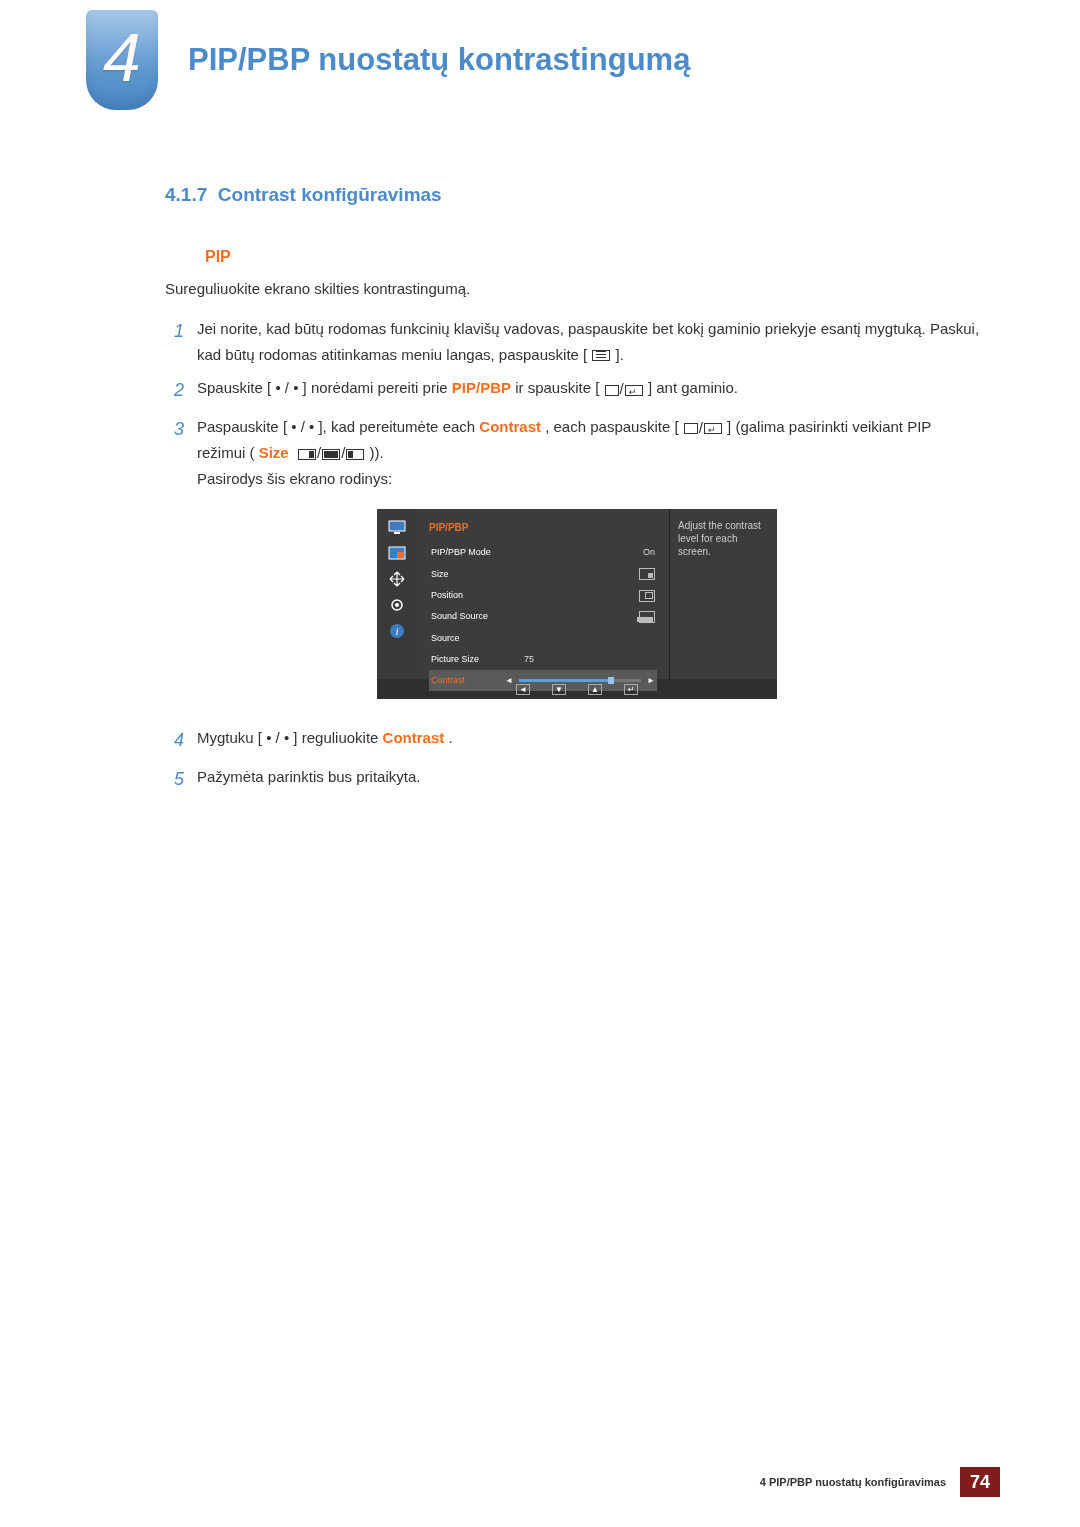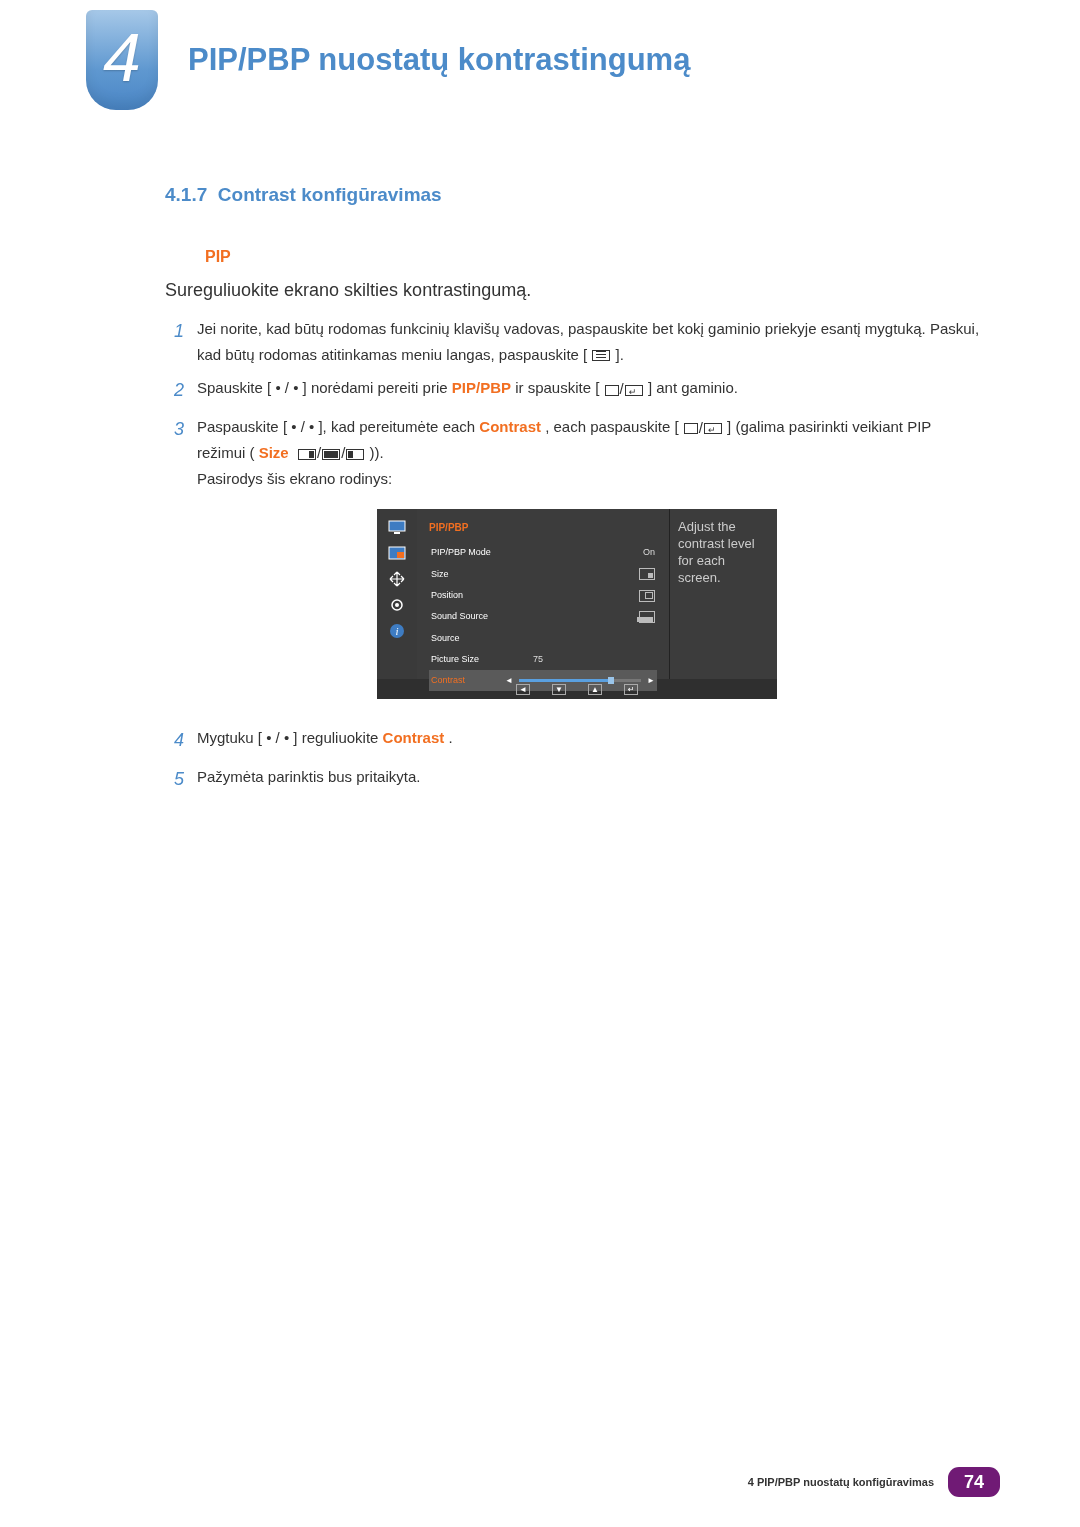"Sureguliuokite ekrano skilties" .intro-text { font-size: 18px -> 15px }
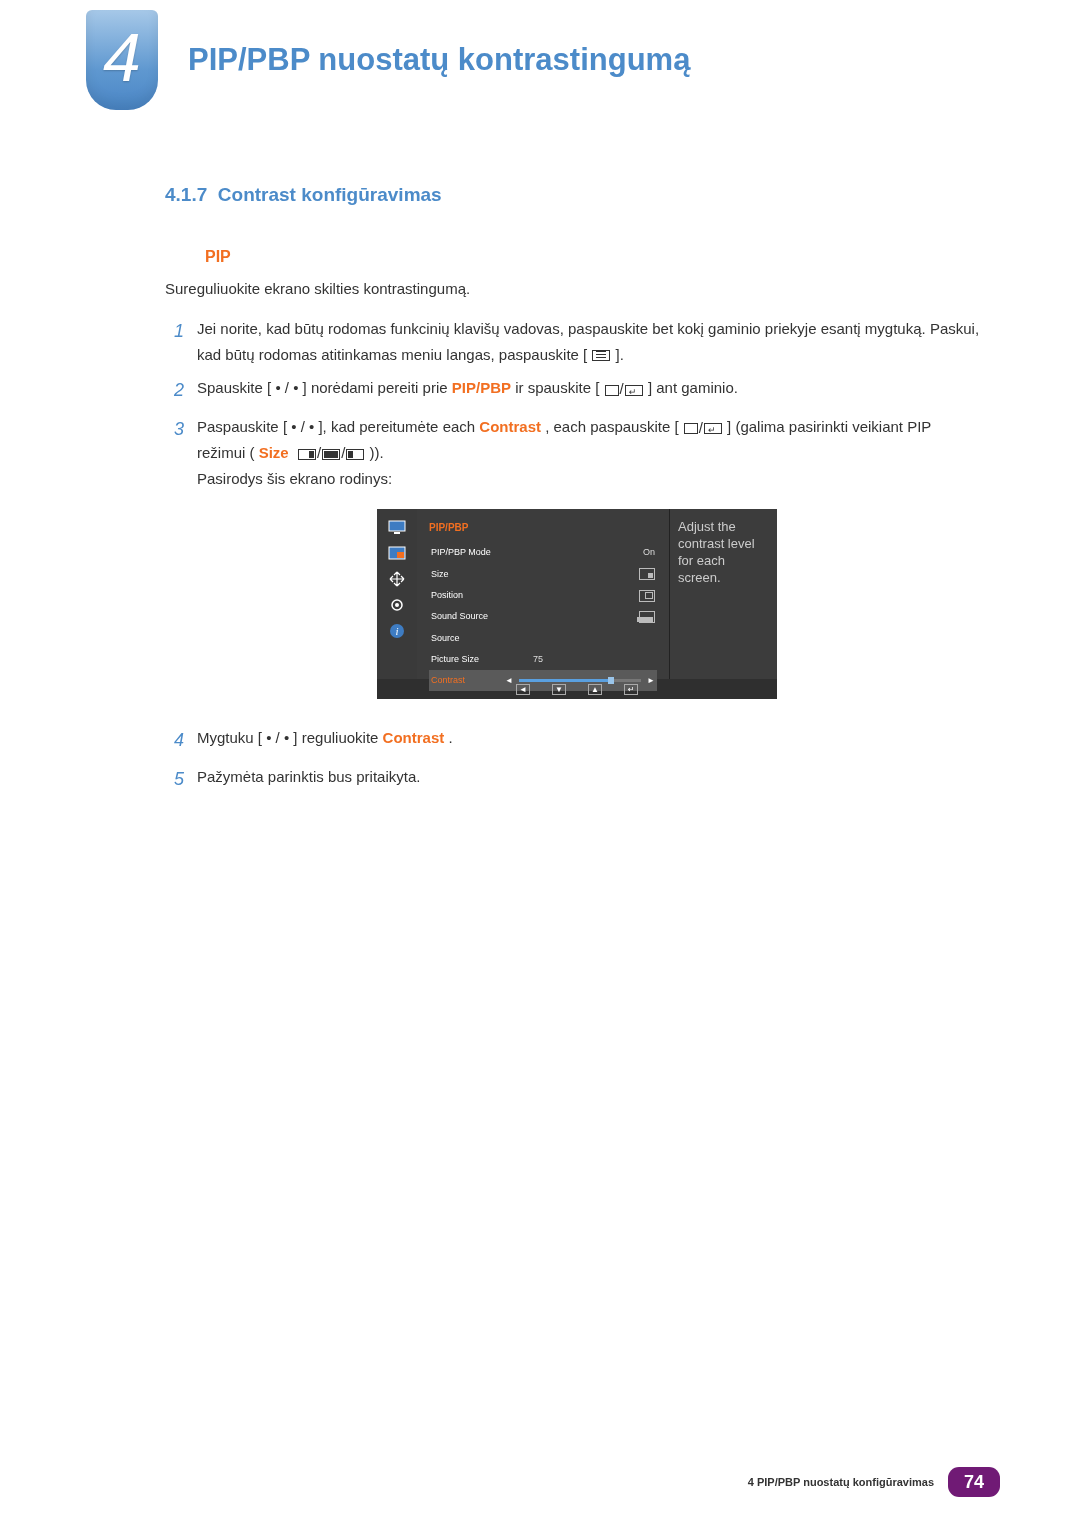"Adjust the contrast level for" .osd-right { font-size: 13px -> 10px }
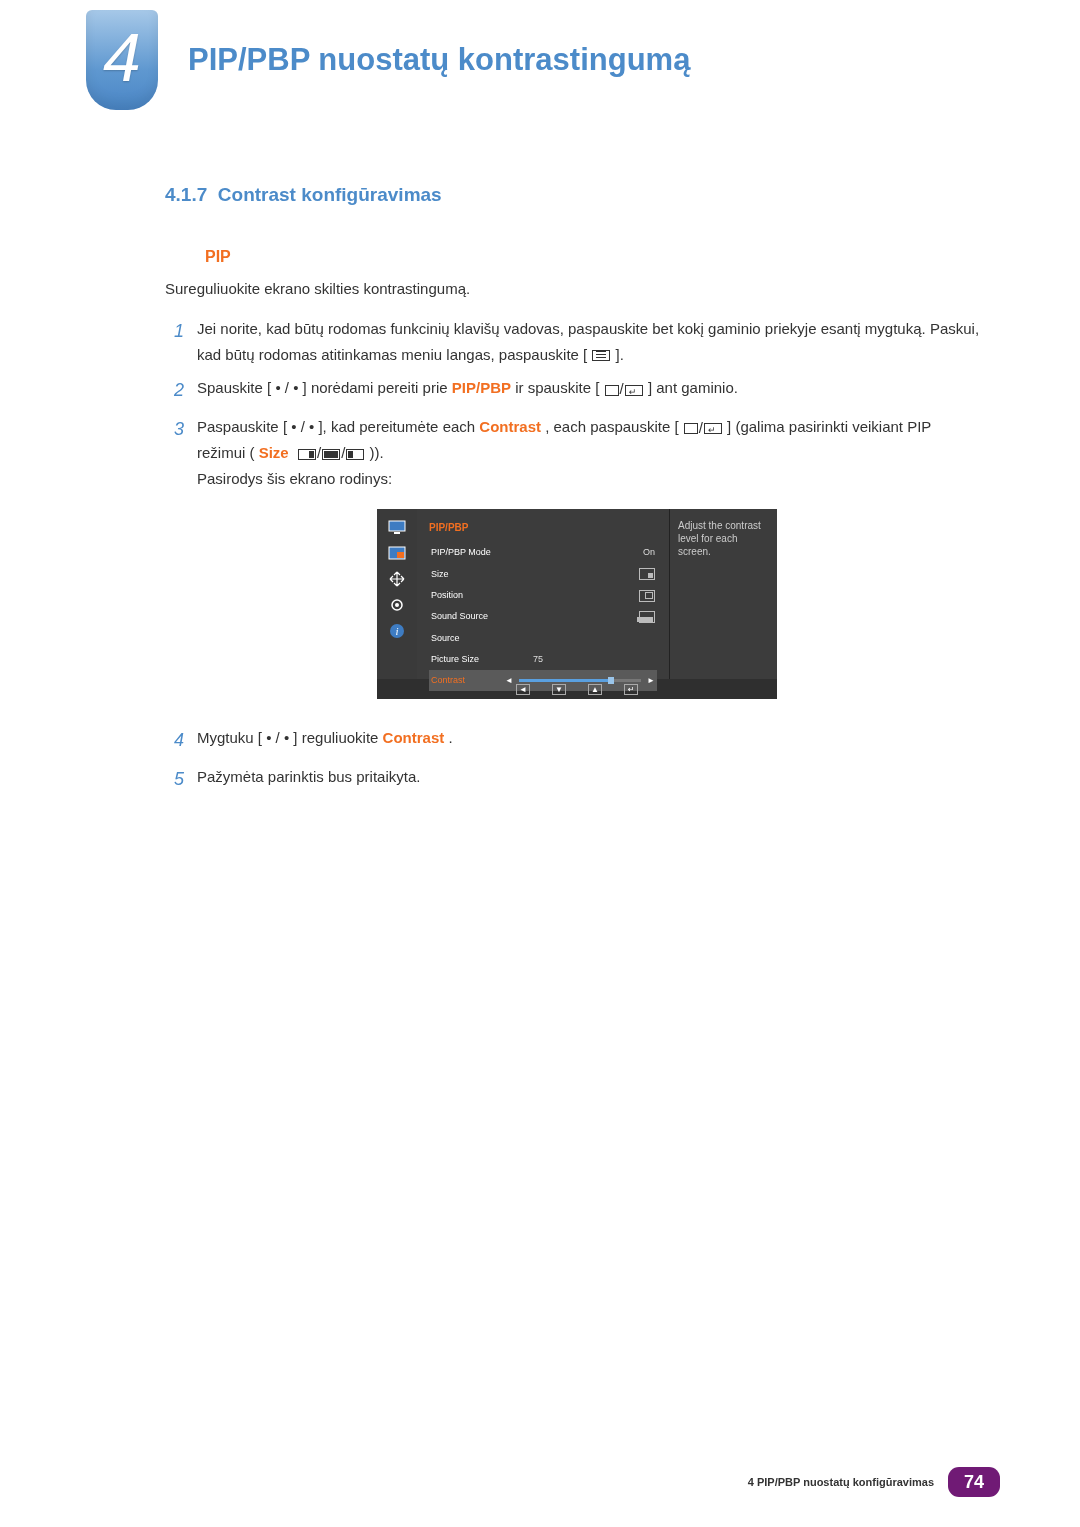"75" span { margin-left: 9px -> none }
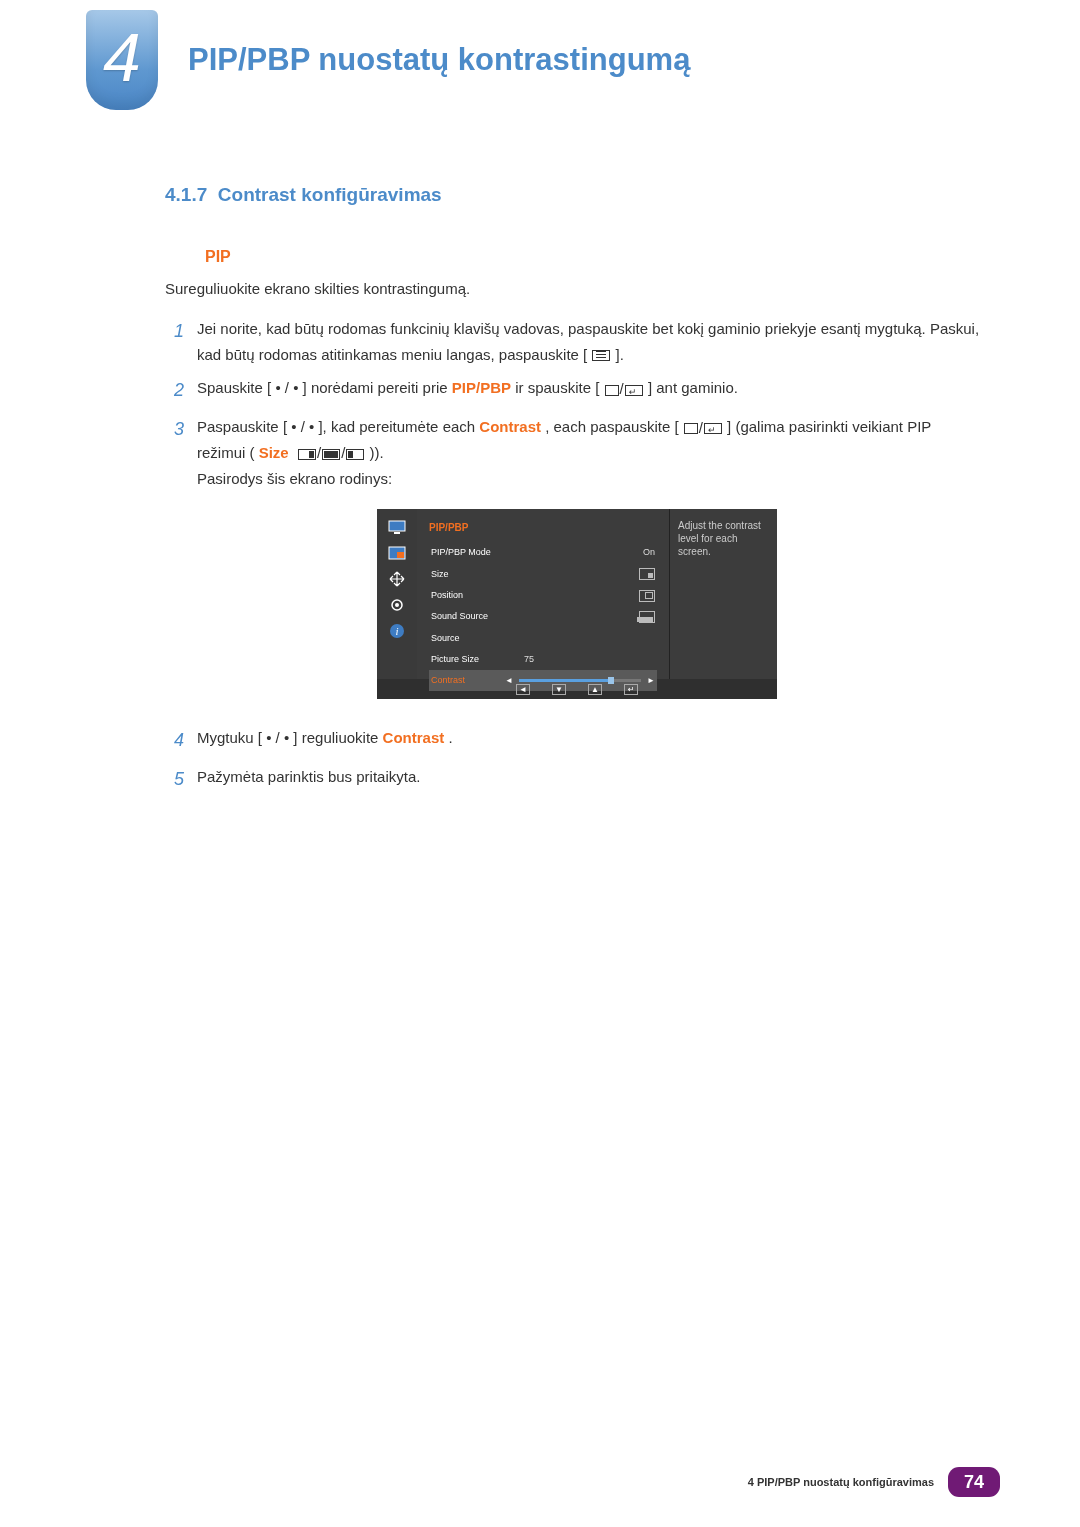"74" .page-num { background: #701a75 -> #7f1d1d; border-radius: 11px -> none; width: 52px -> 40px }
